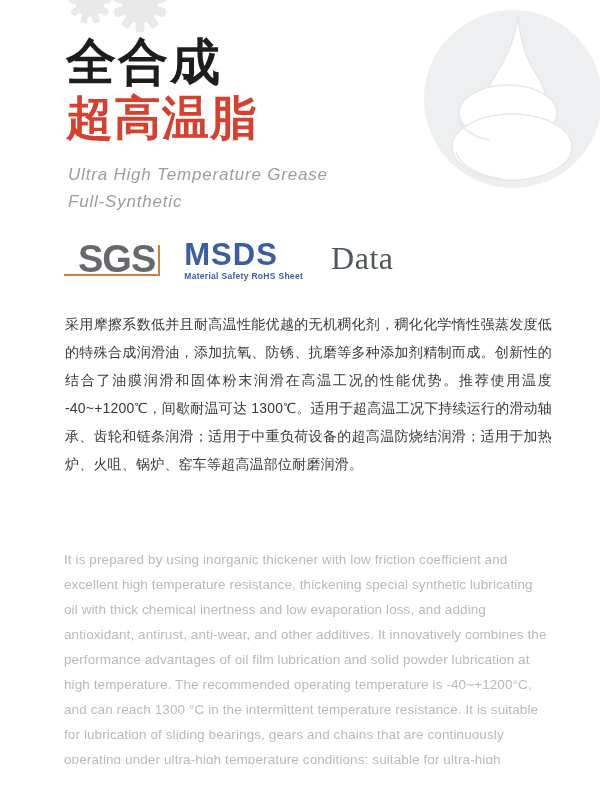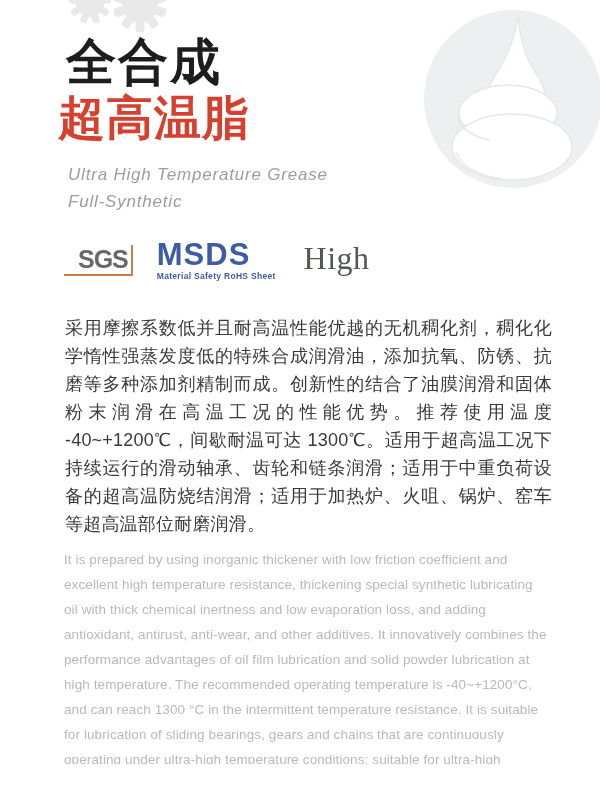"超高温脂" .title-red { left: 58px -> 66px }
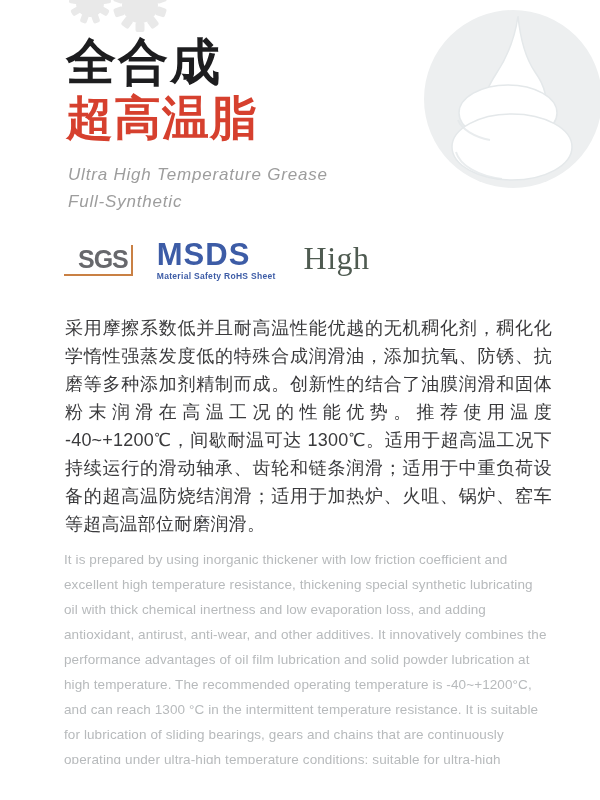"SGS" .sgs-text { font-size: 25px -> 38px }
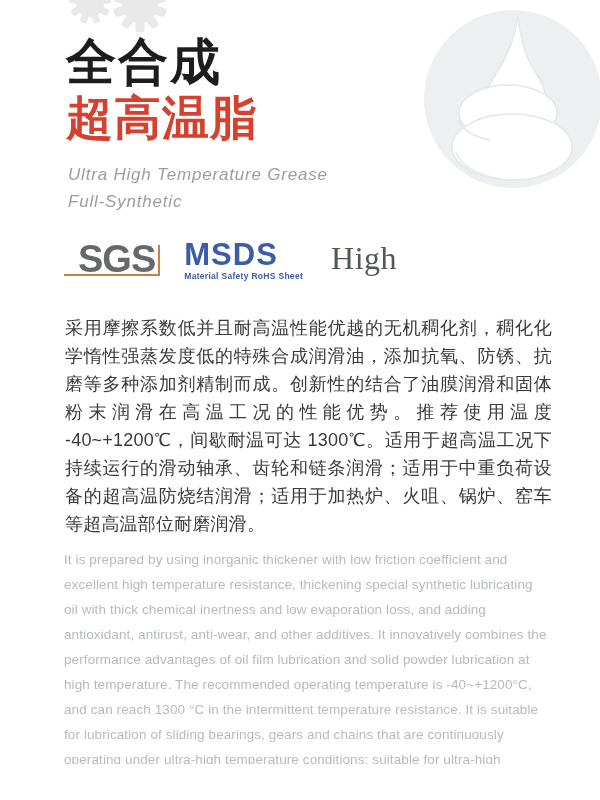"High" span { text: High -> Data }
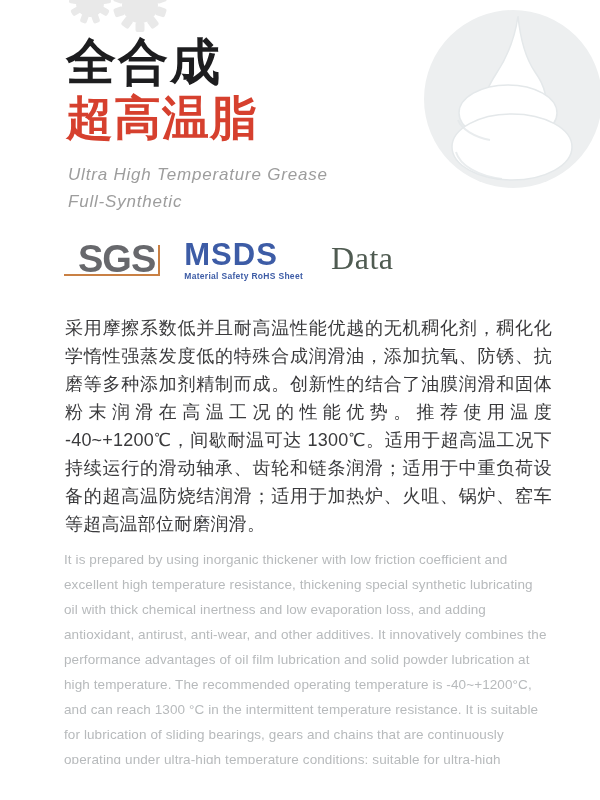"采用摩擦系数低并且耐高温性能优越的无机稠化剂，稠化化学惰性强蒸发度低的特殊合成润" .desc-cn { font-size: 18px -> 14px }
